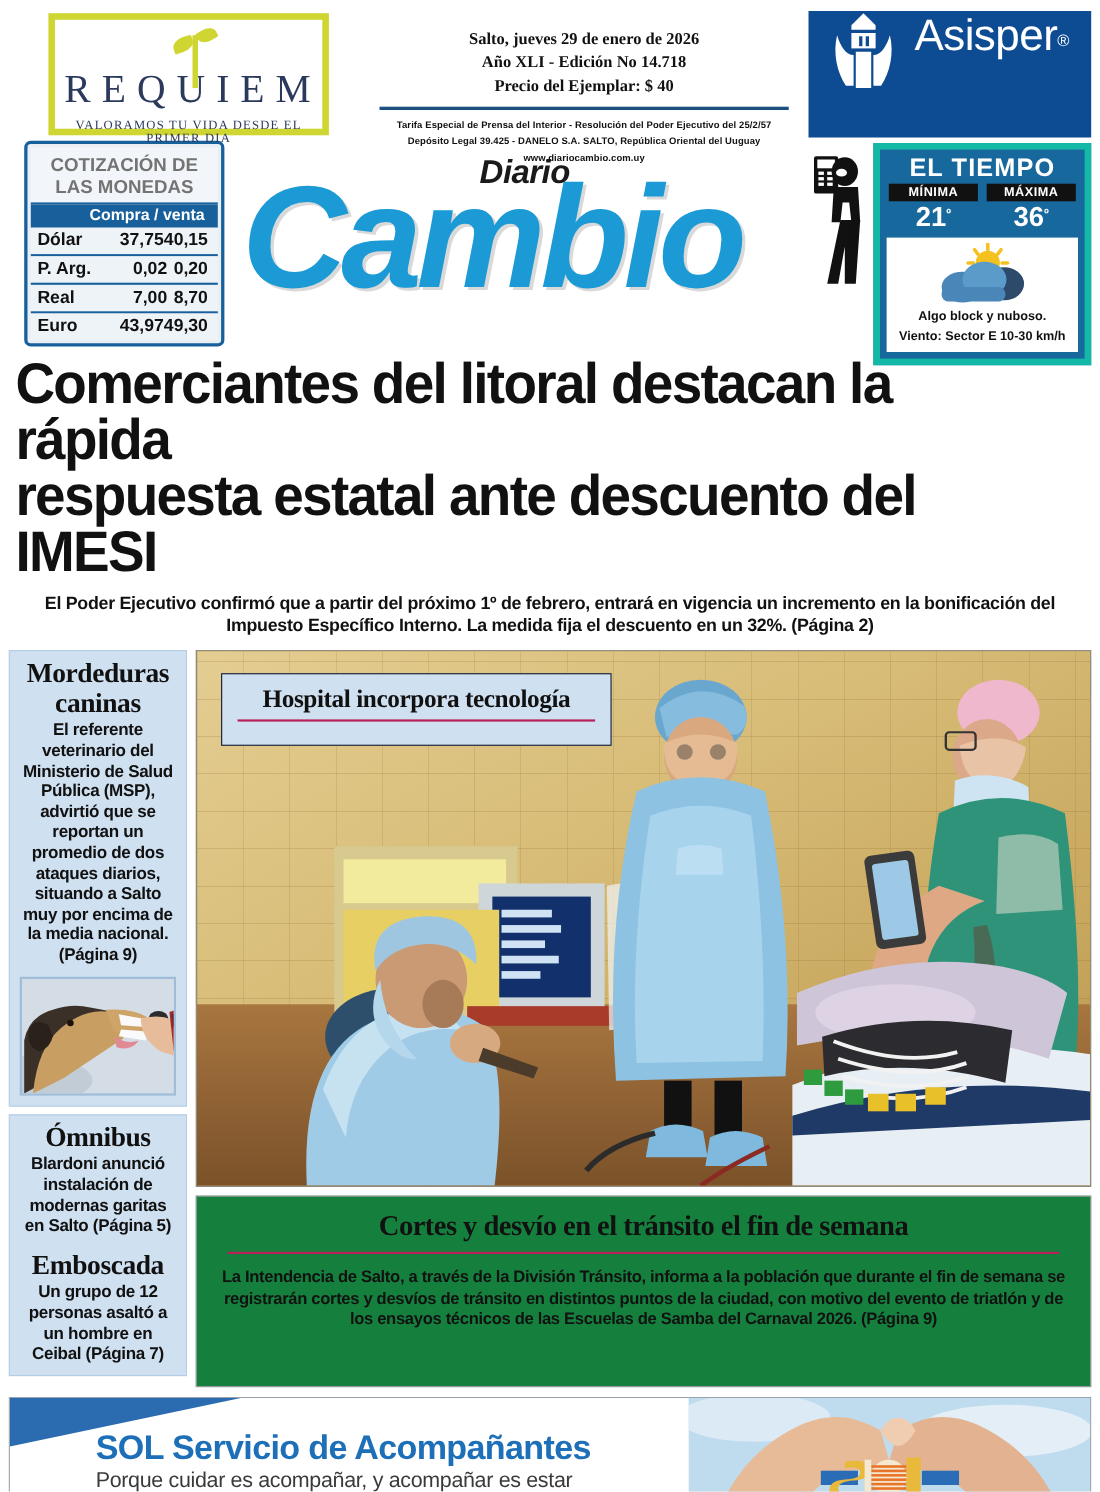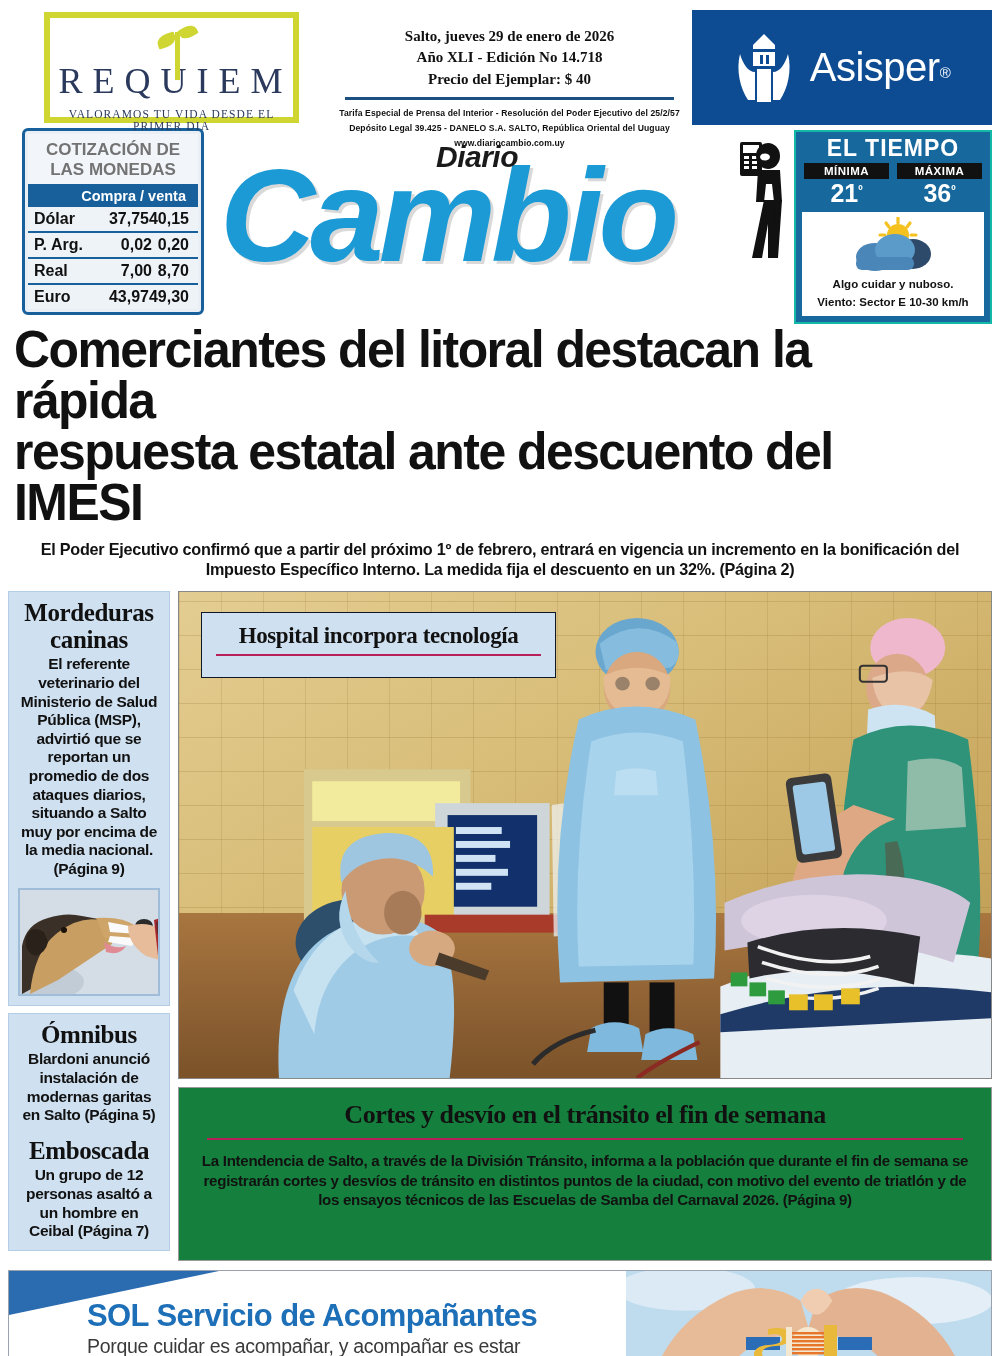"Asisper®" .asisper { align-items: center -> flex-start; width: 300px -> 257px }
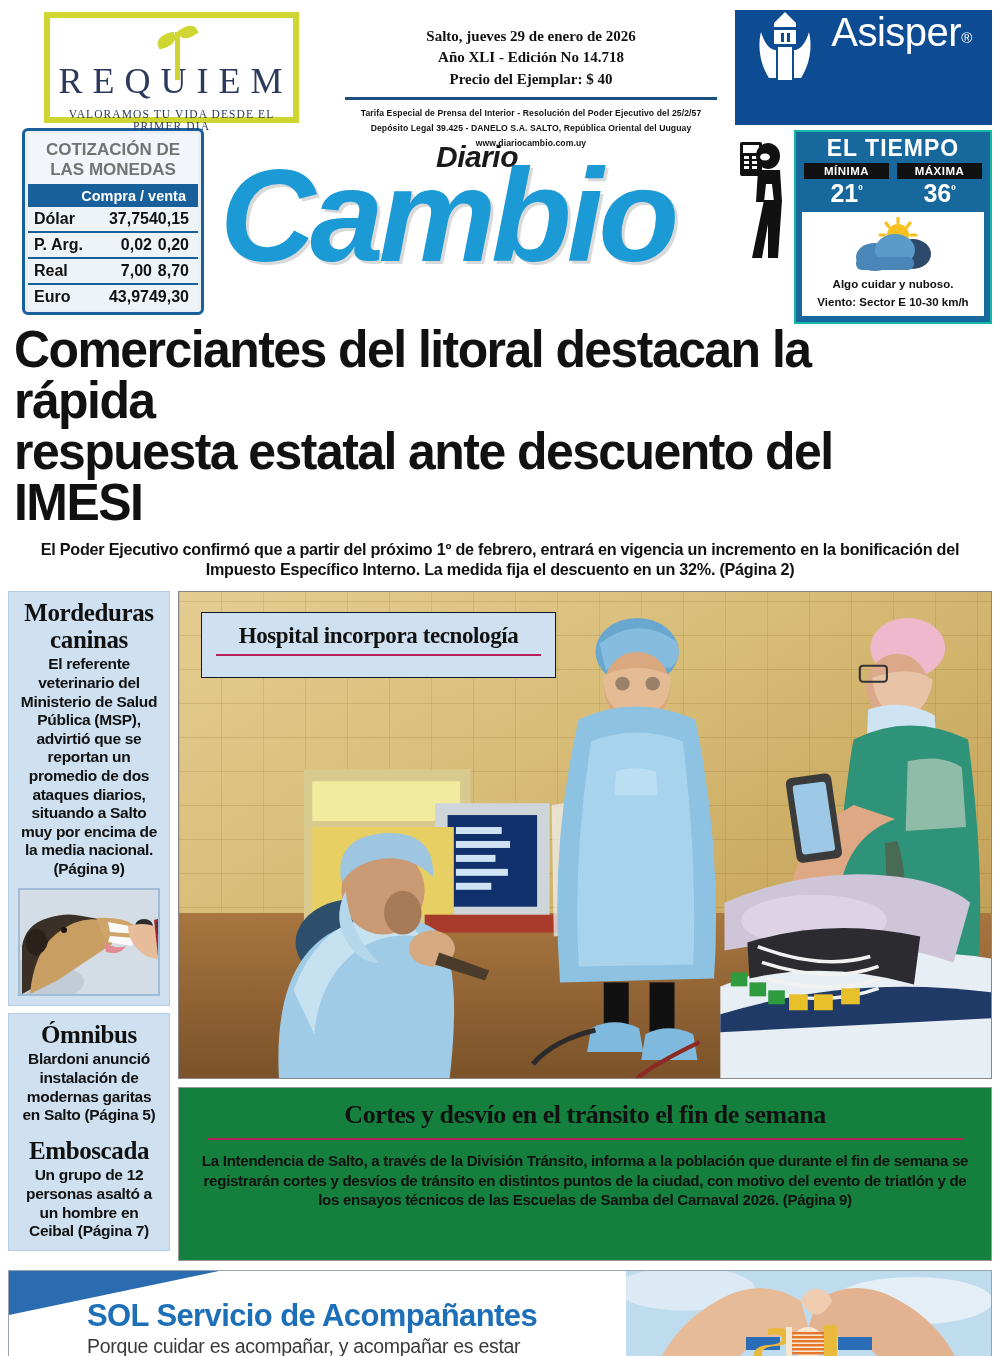"EL TIEMPO" .weather { border: 2px solid #14b8a6 -> 6px solid #14b8a6 }
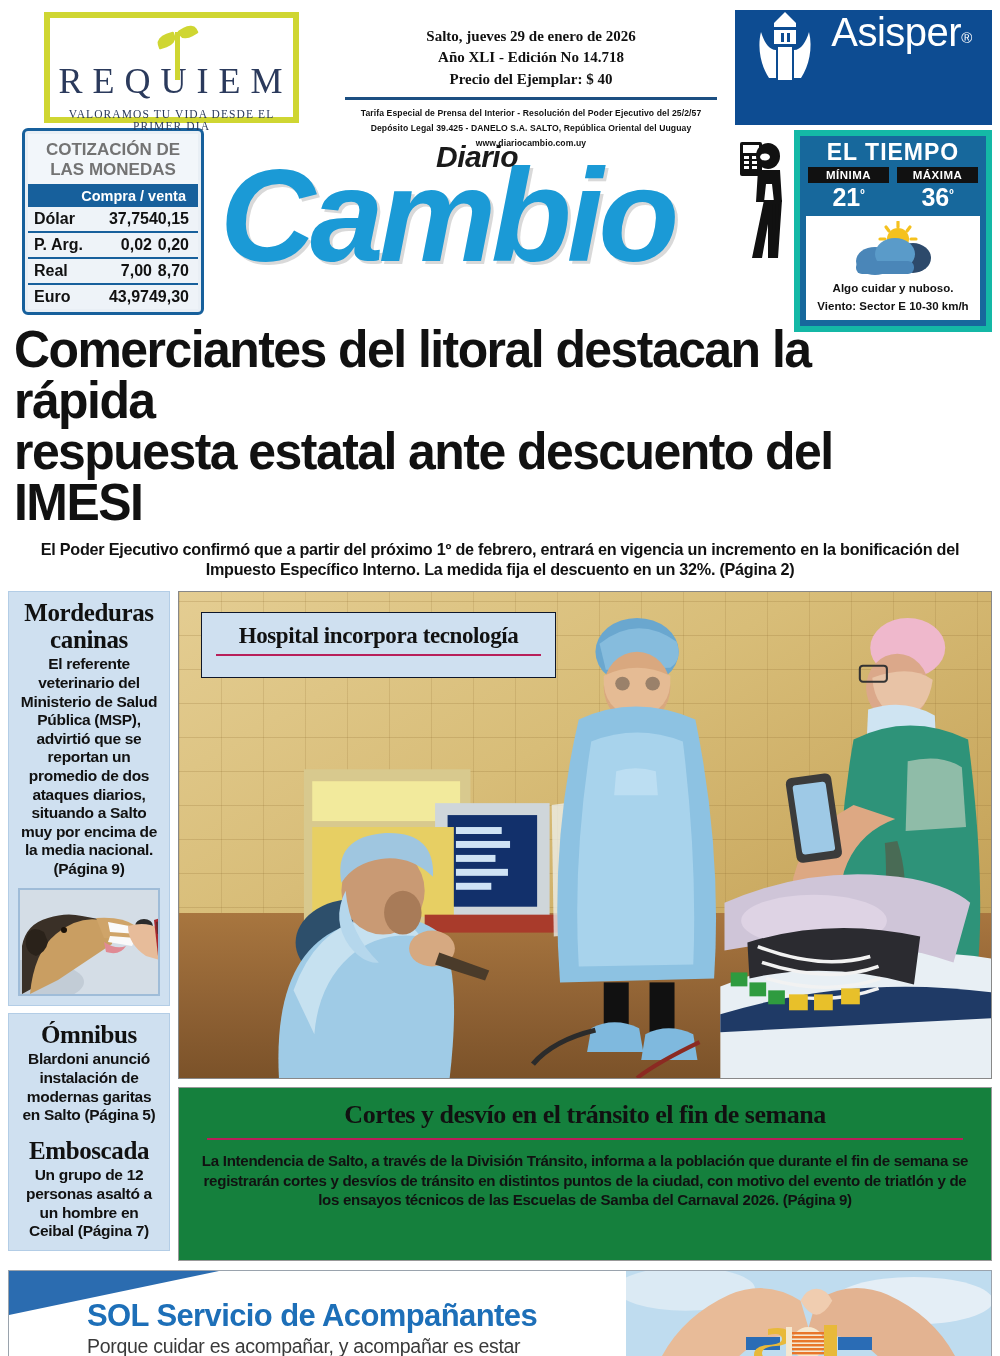"Algo cuidar y nuboso." div.wx-desc { text: cuidar -> block }
